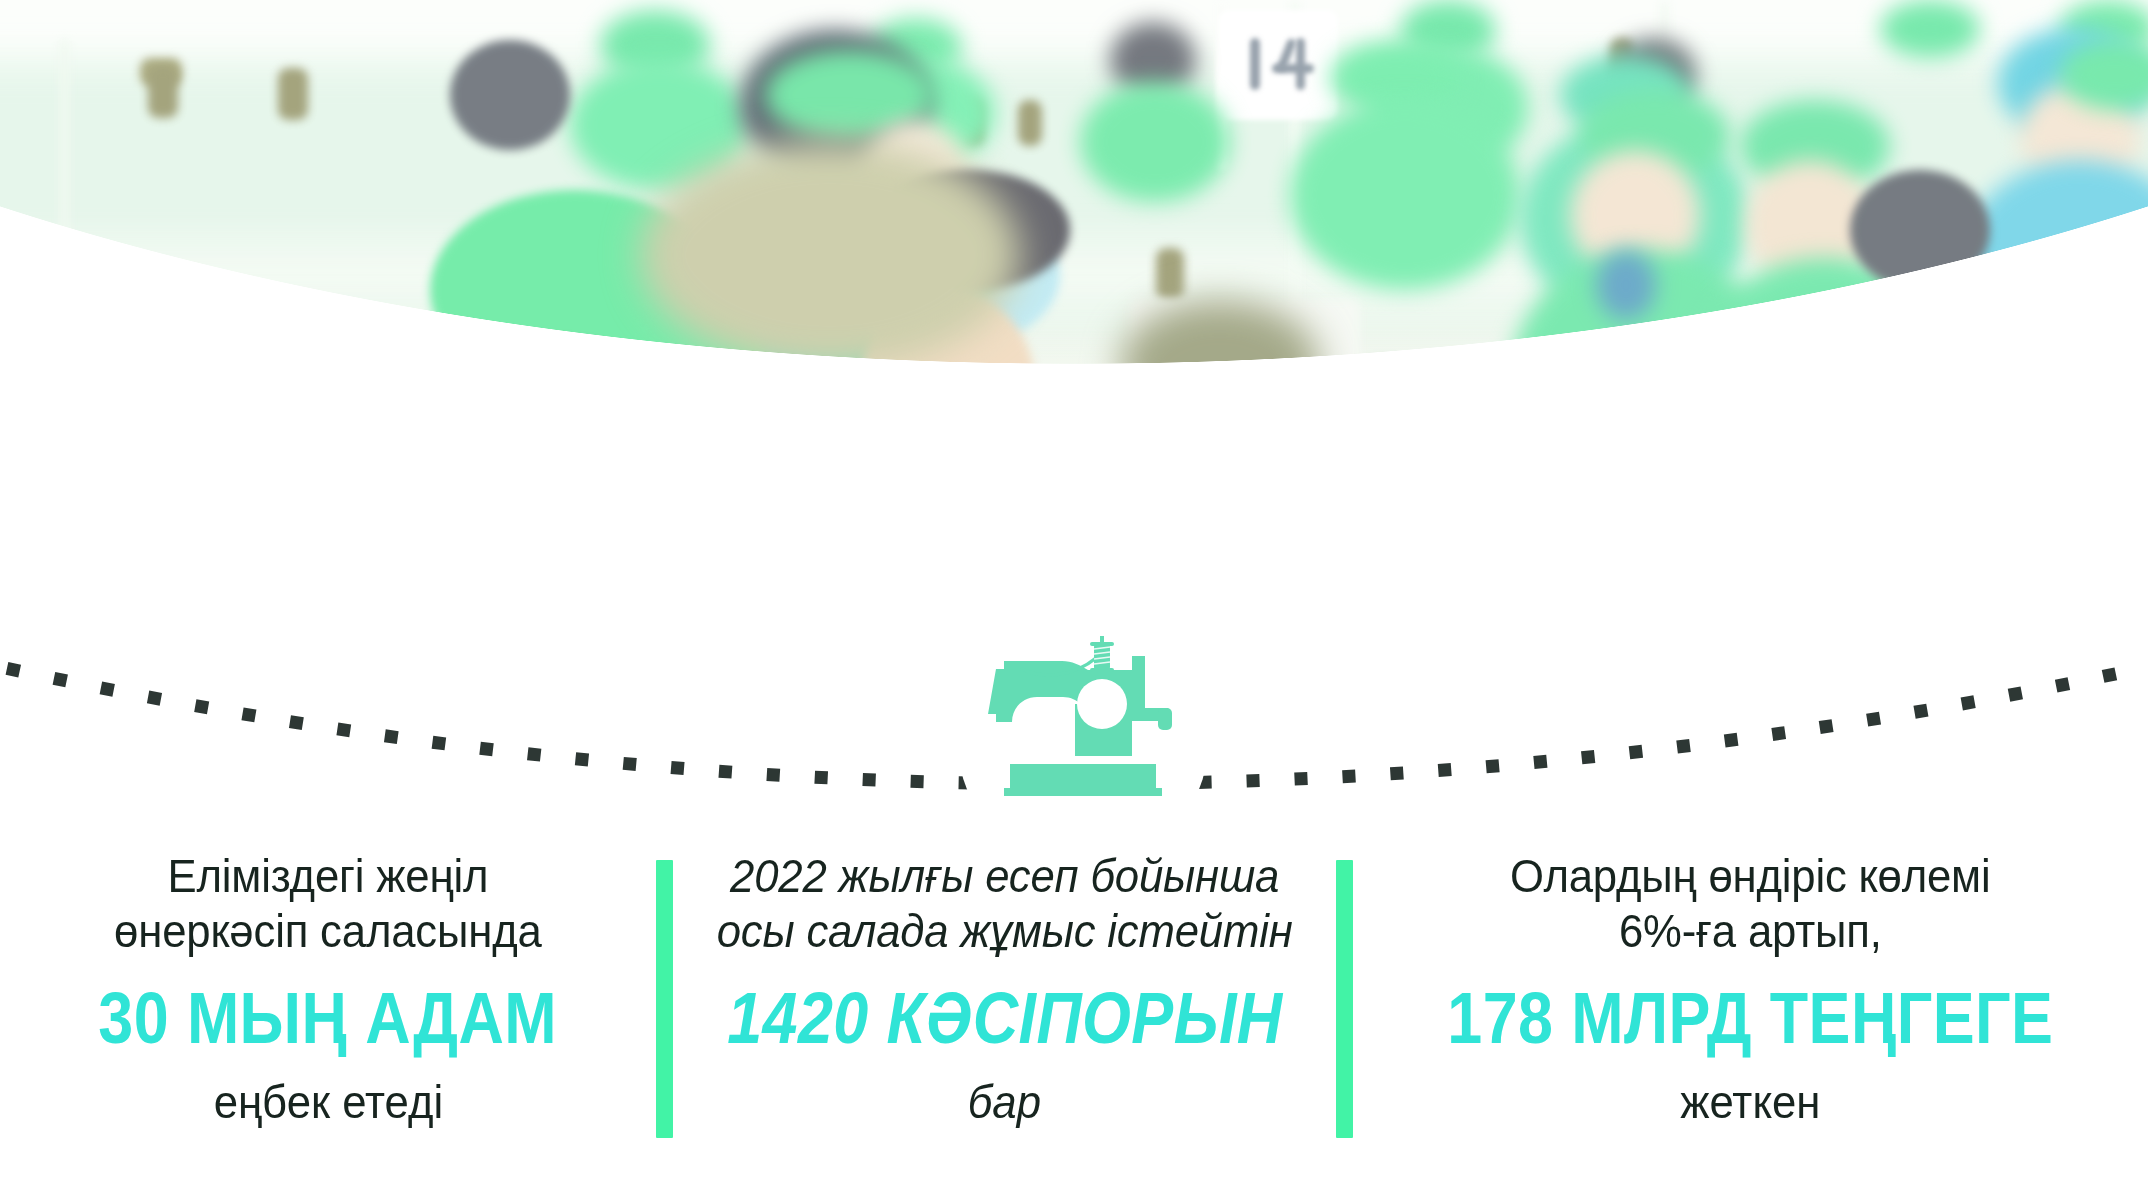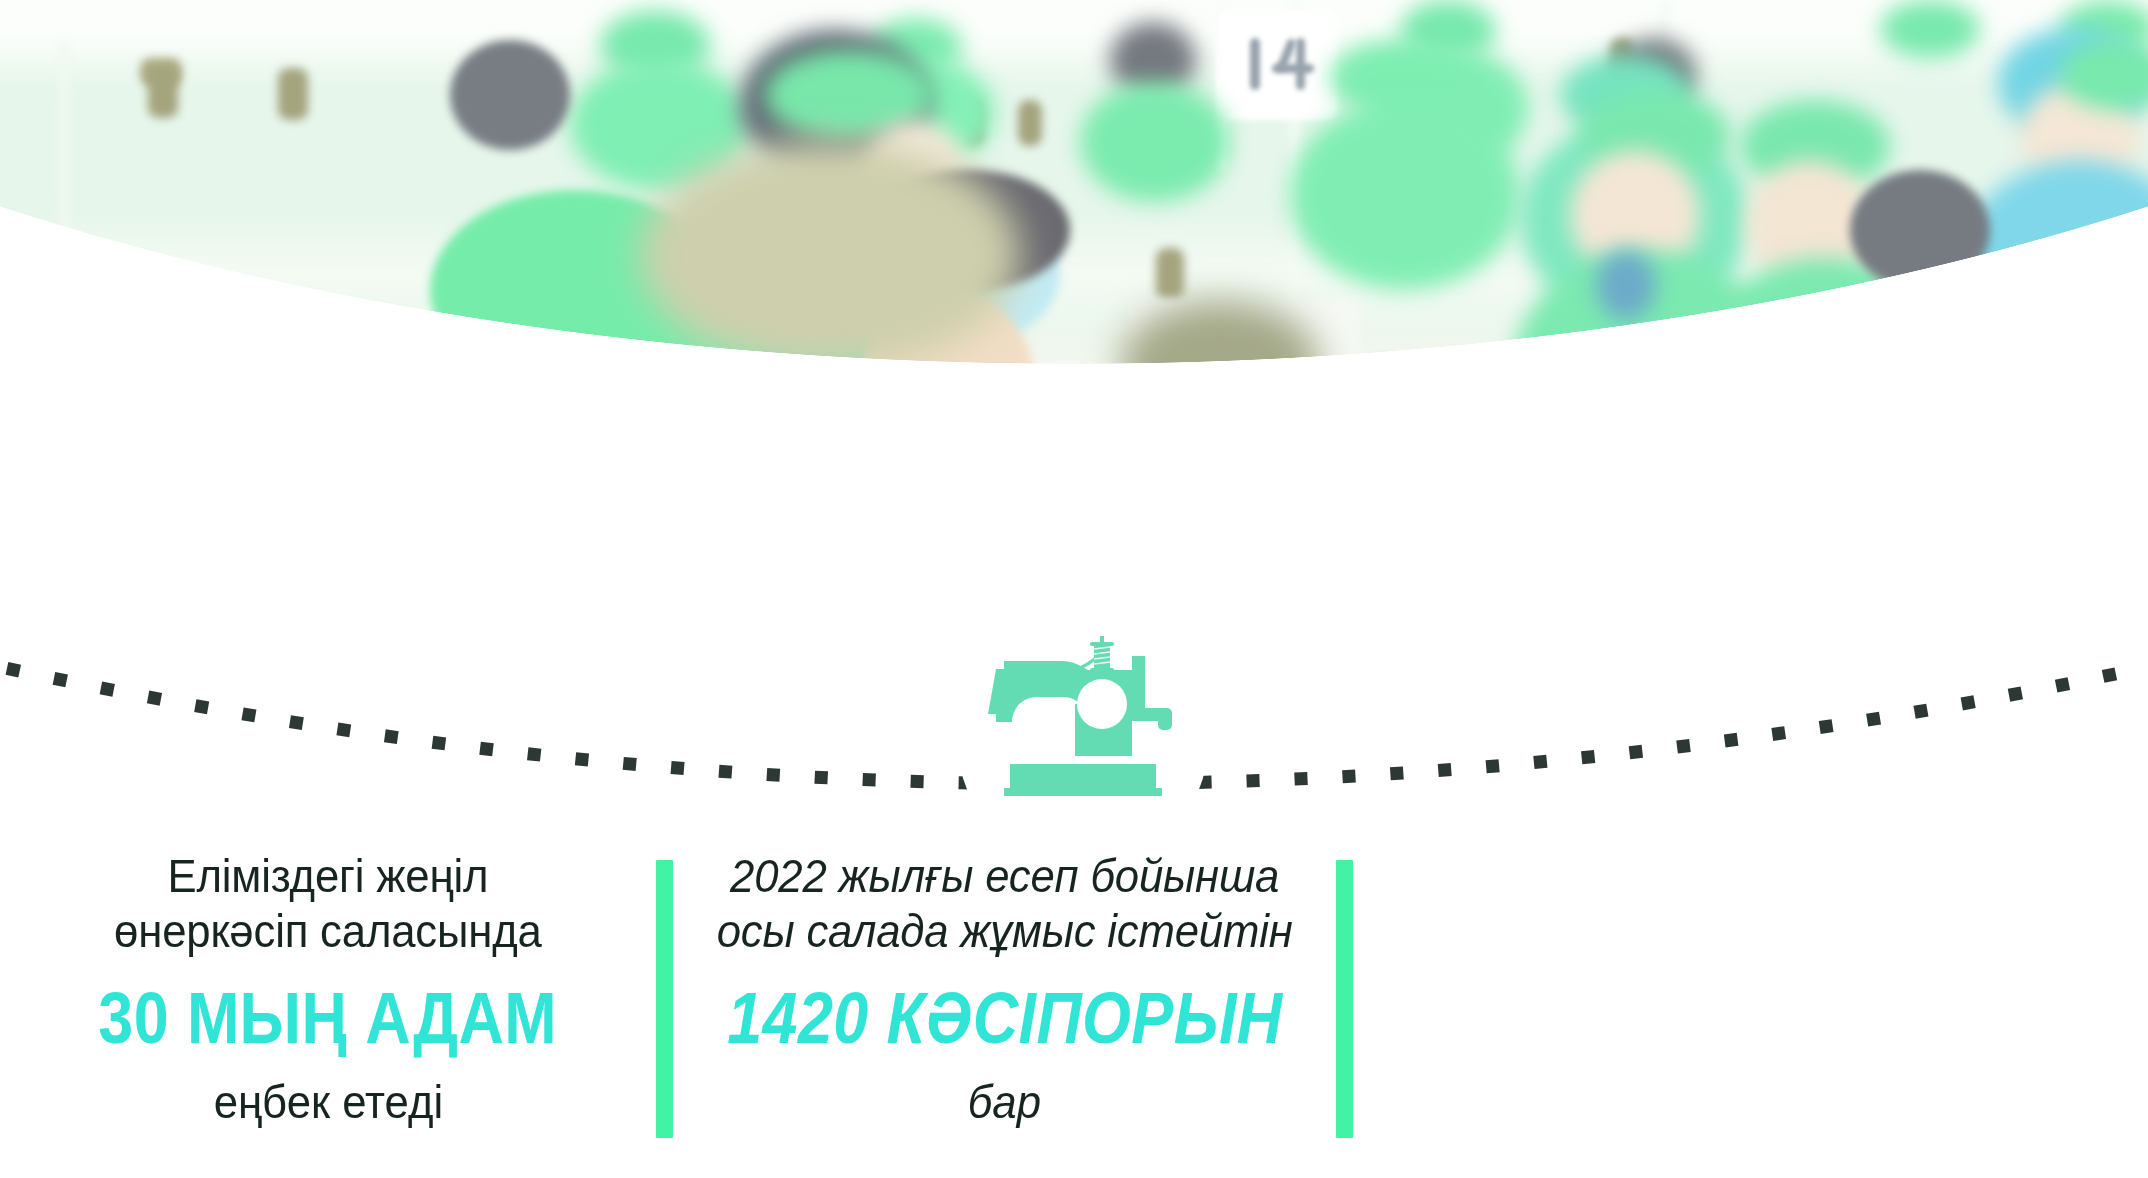"Олардың өндіріс көлемі" div.col { html: none -> <div> <div>Олардың өндіріс көлемі 6%-ға артып,</div> <div>178 МЛРД ТЕҢГЕГЕ</div> <div>жеткен</div> </div> }
